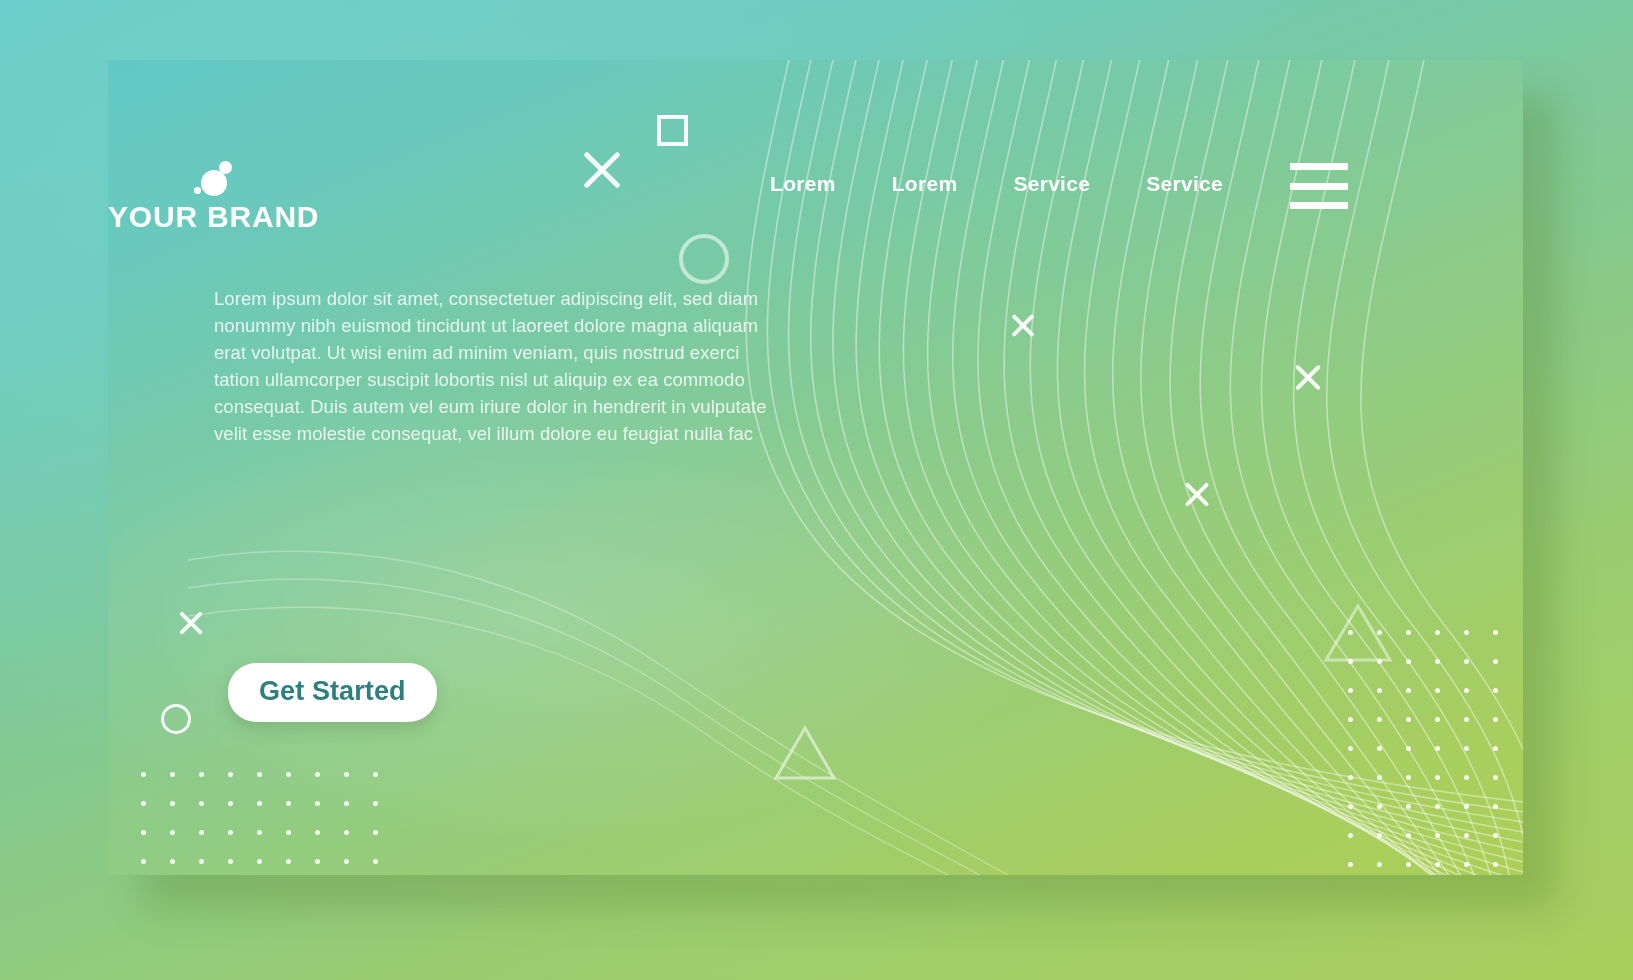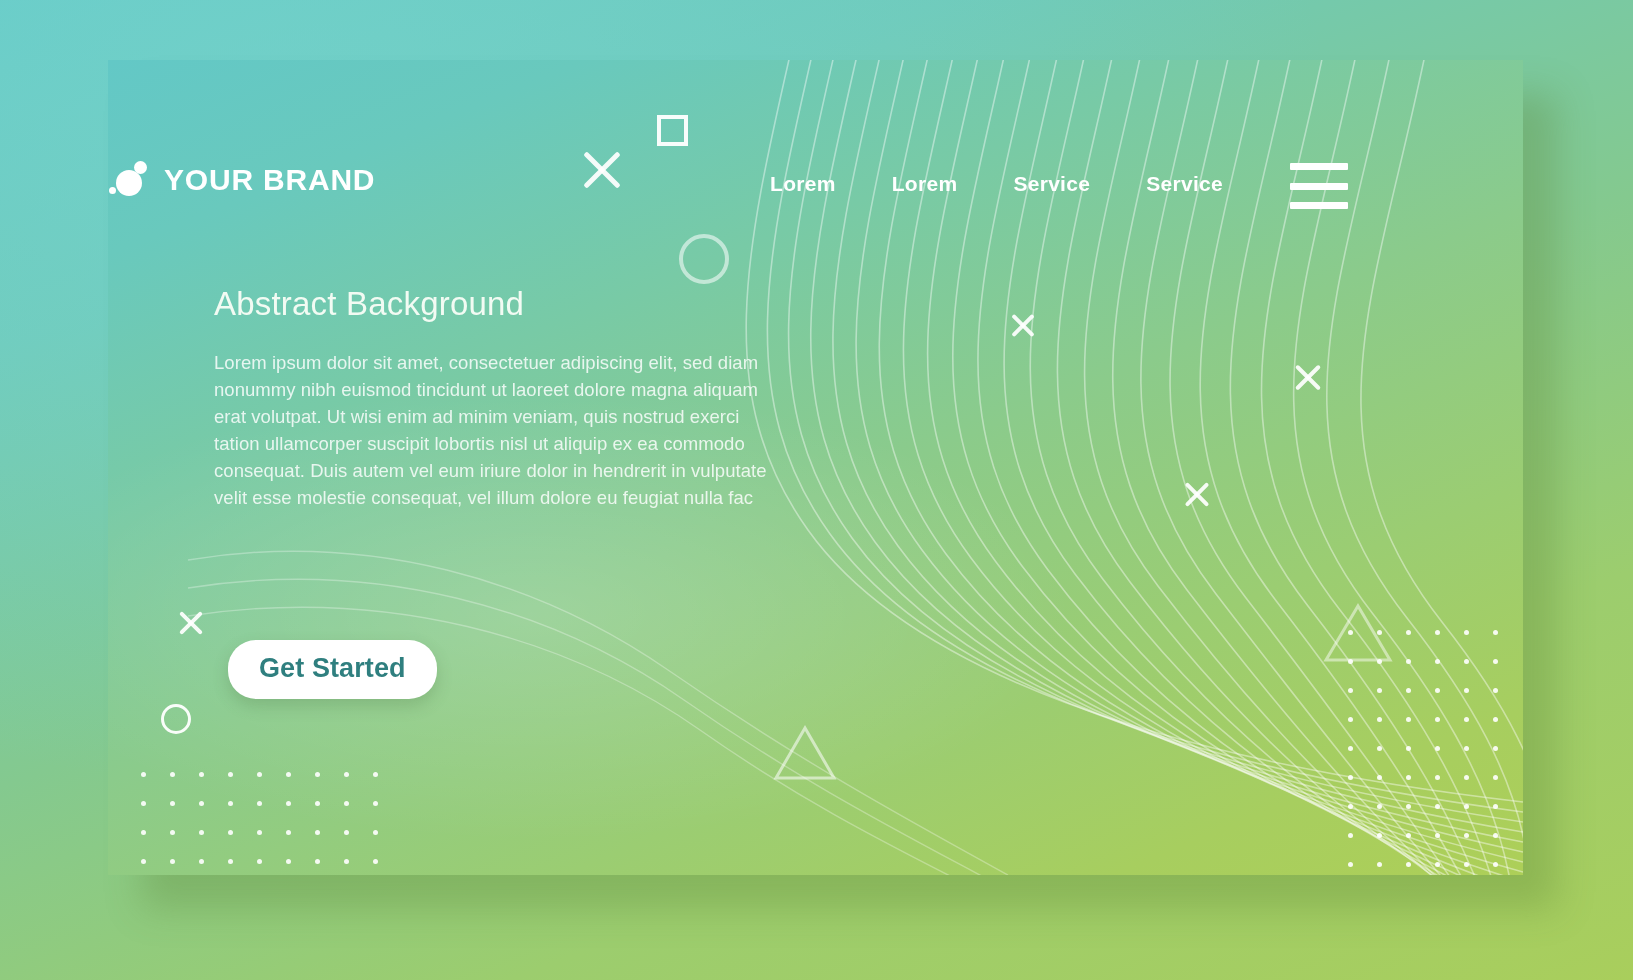"YOUR BRAND" .brand { flex-direction: none -> column; gap: 14px -> none }
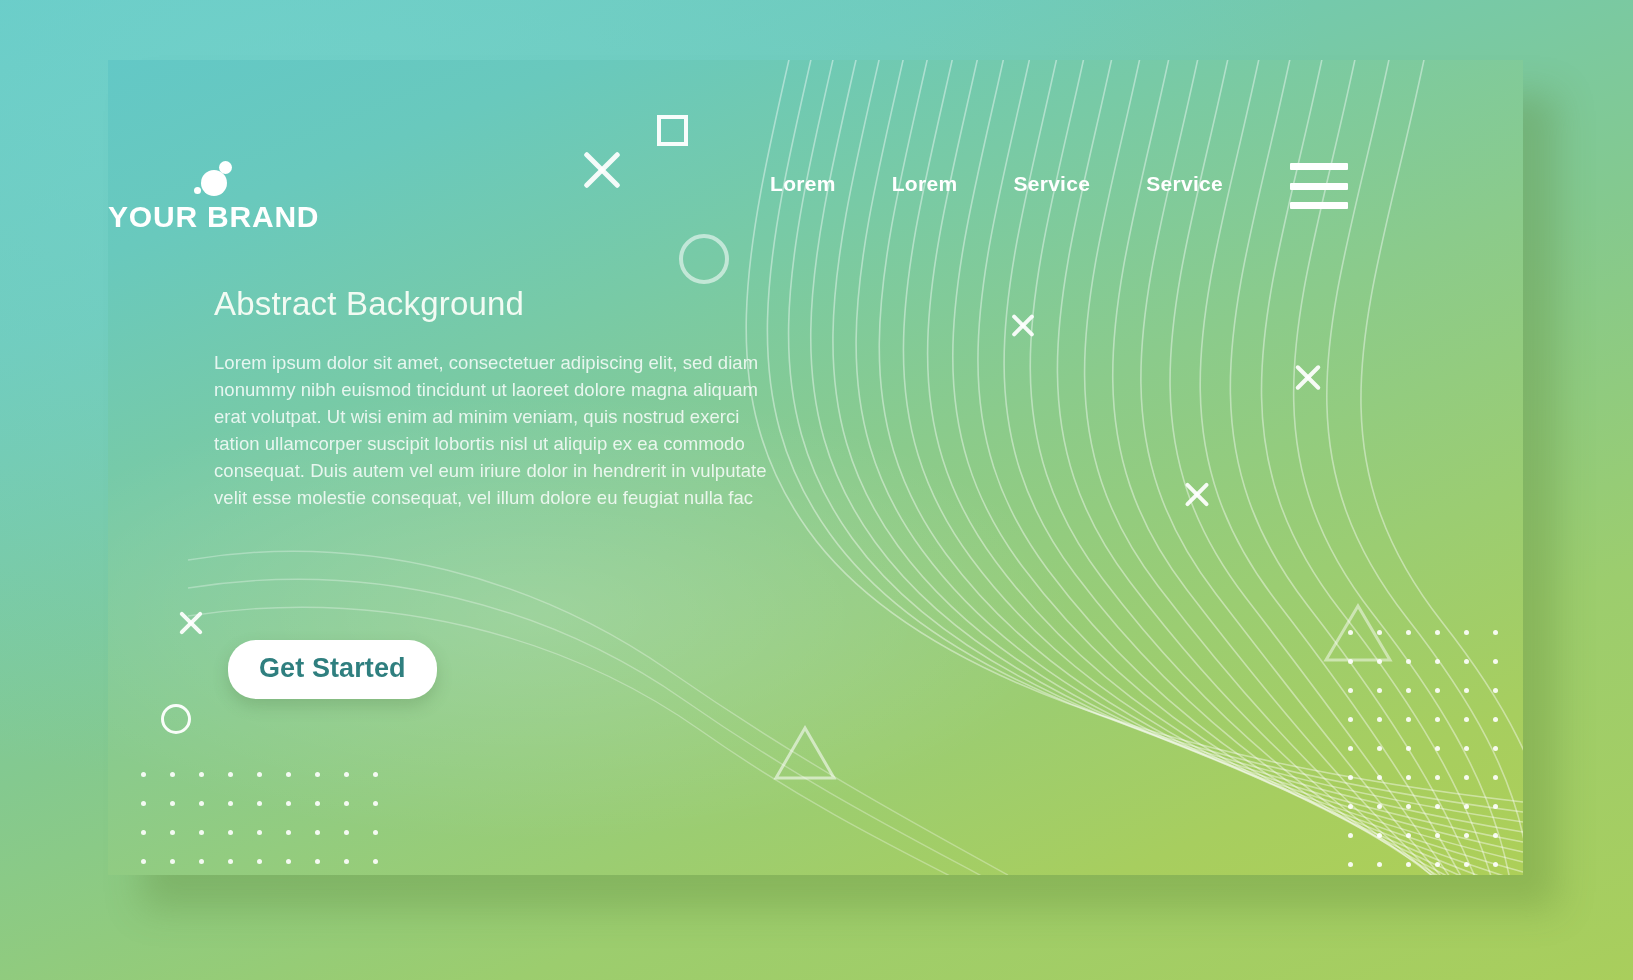"Abstract Background" h2 { html: <h2>Abstract Background</h2> -> none }
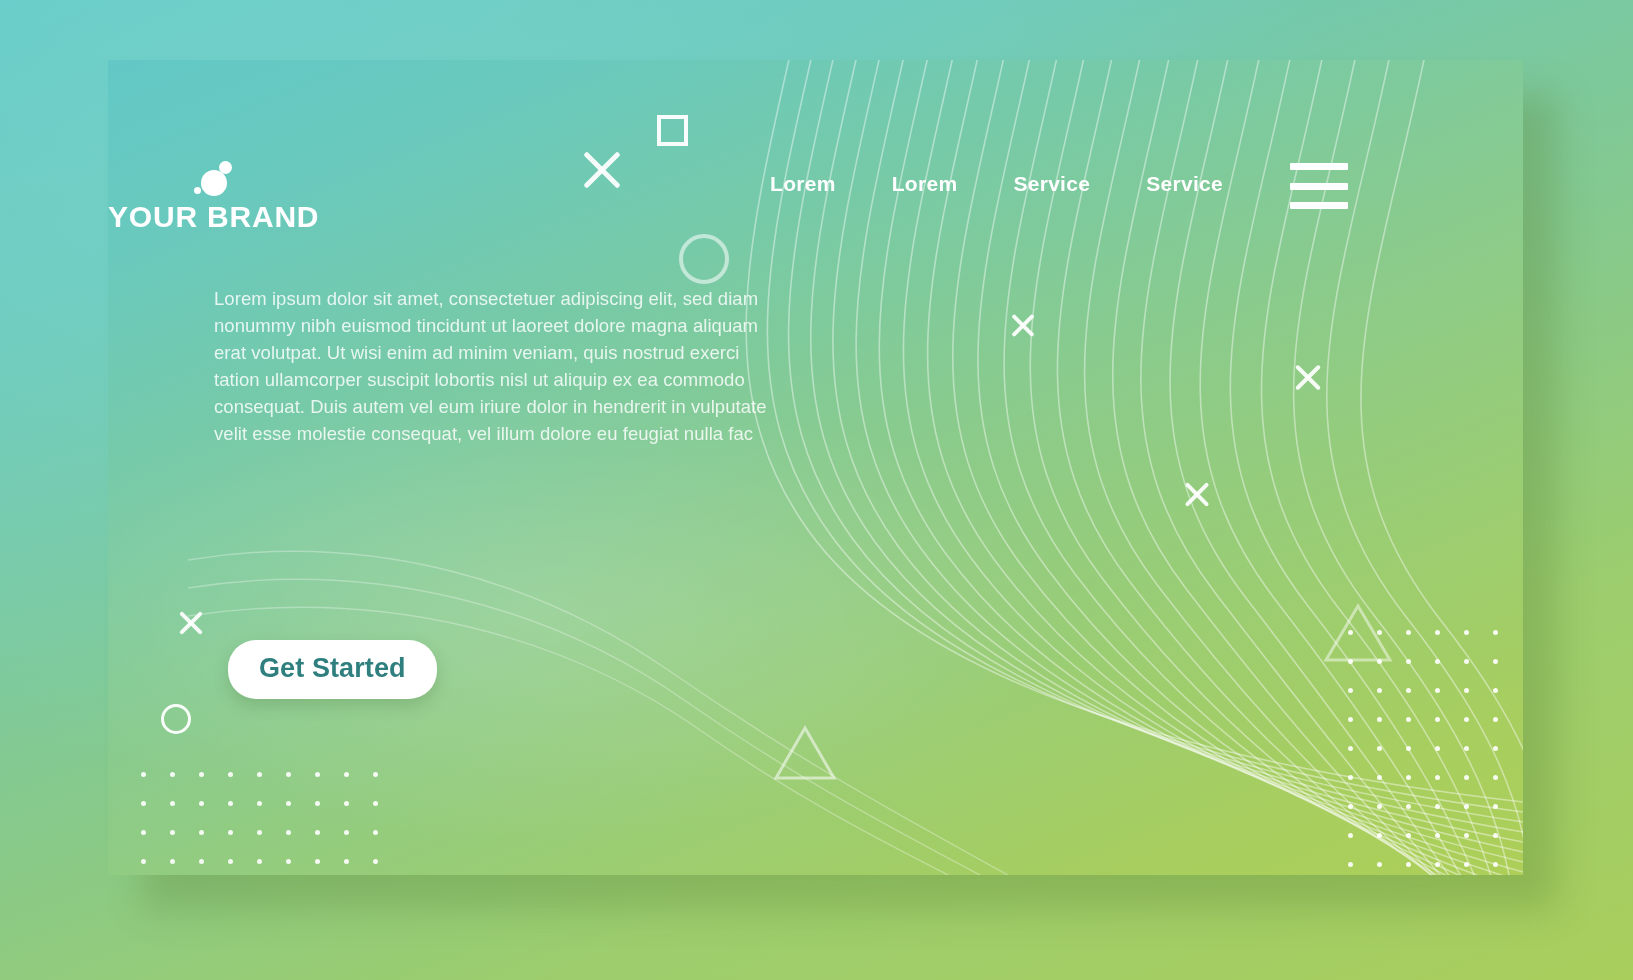"Get Started" .cta { top: 640px -> 663px }
